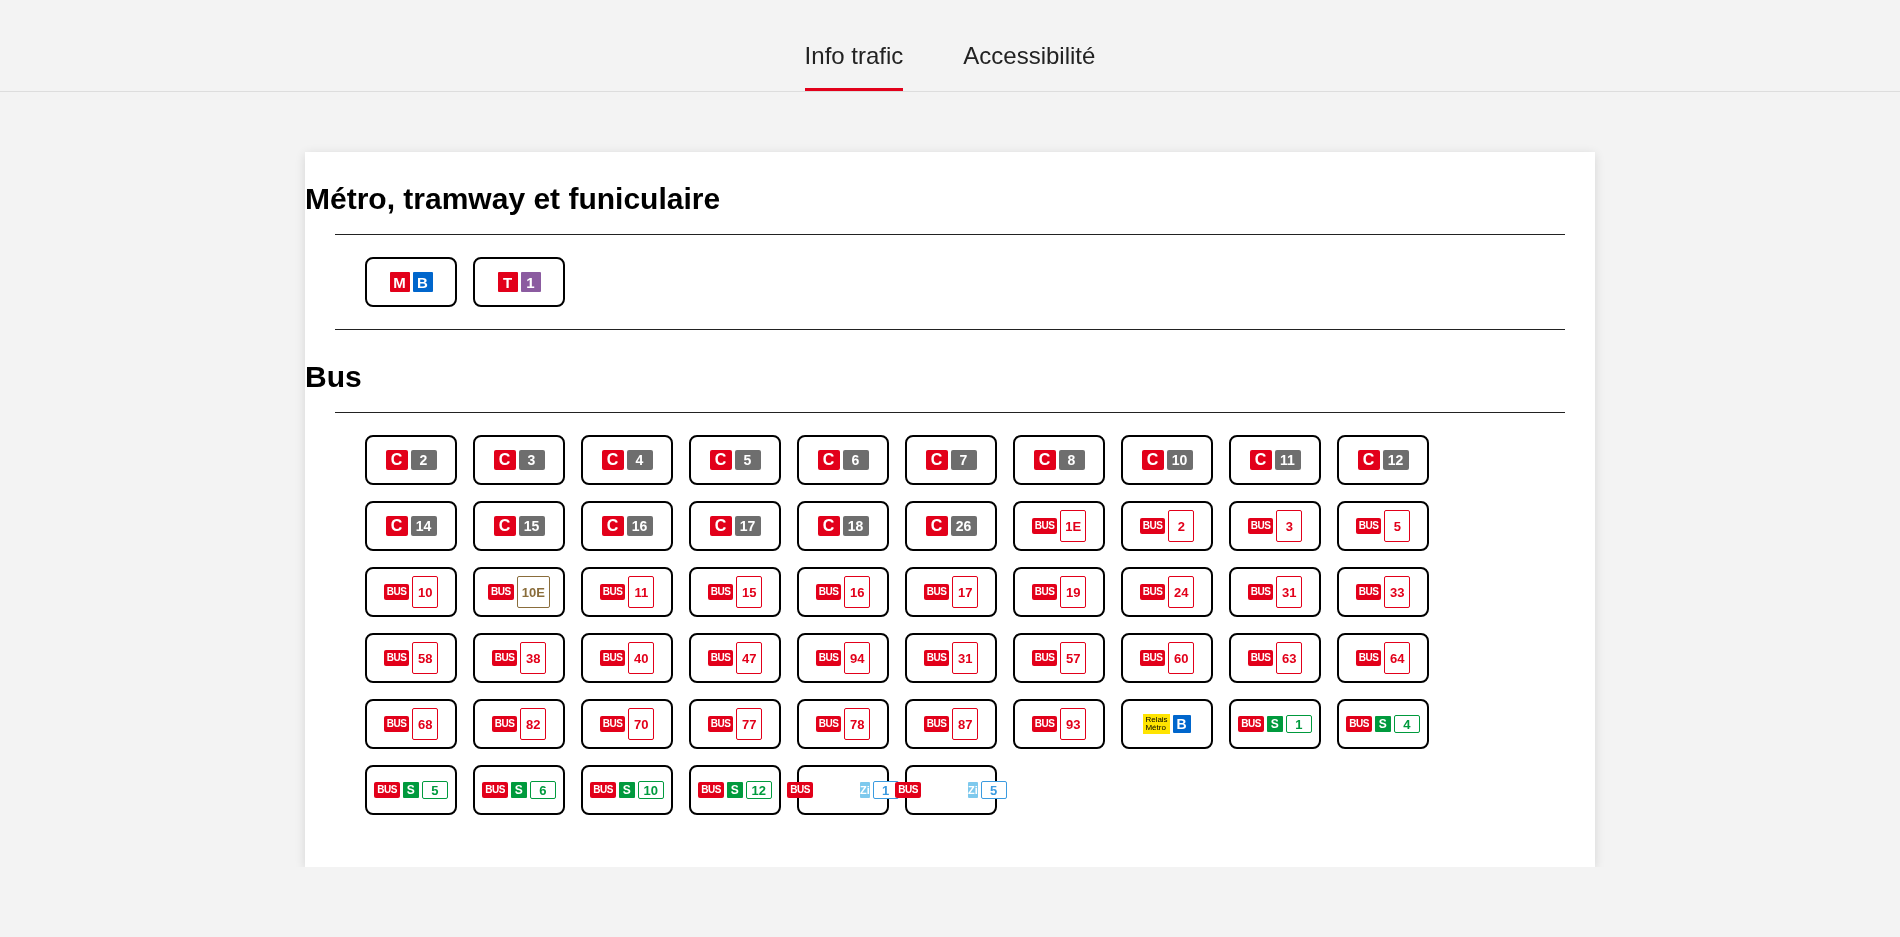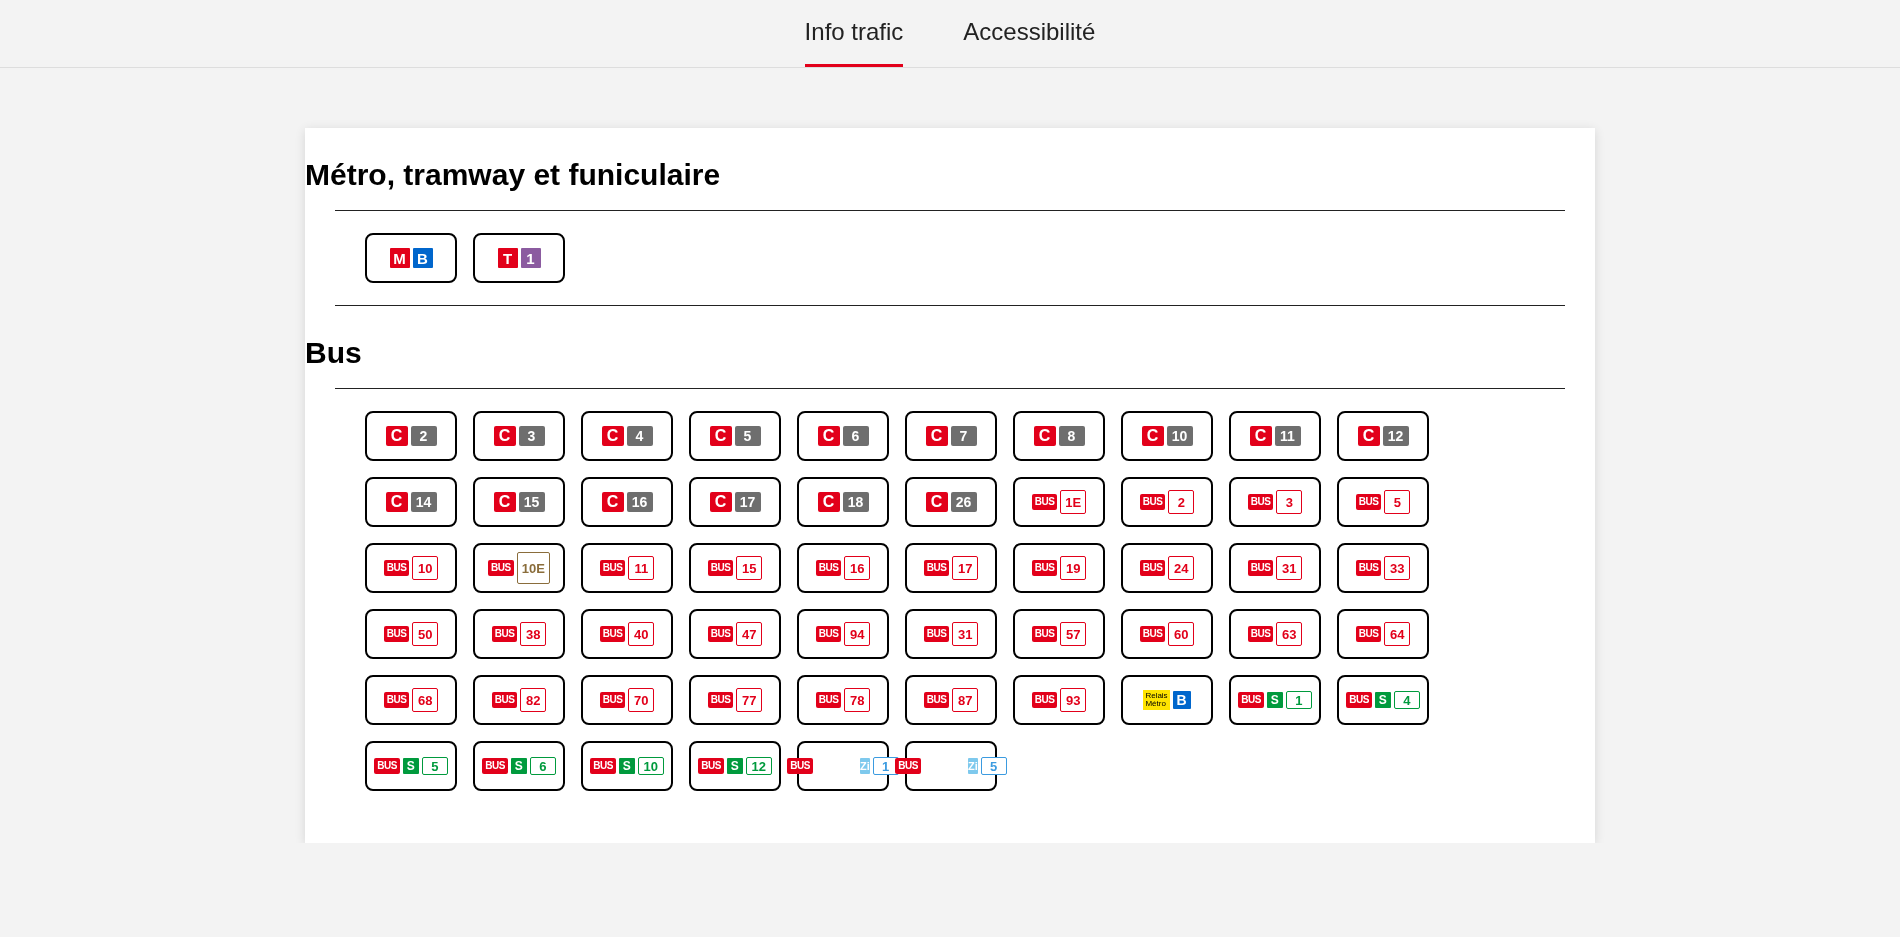"Info trafic" .tabs { margin-top: none -> 24px }
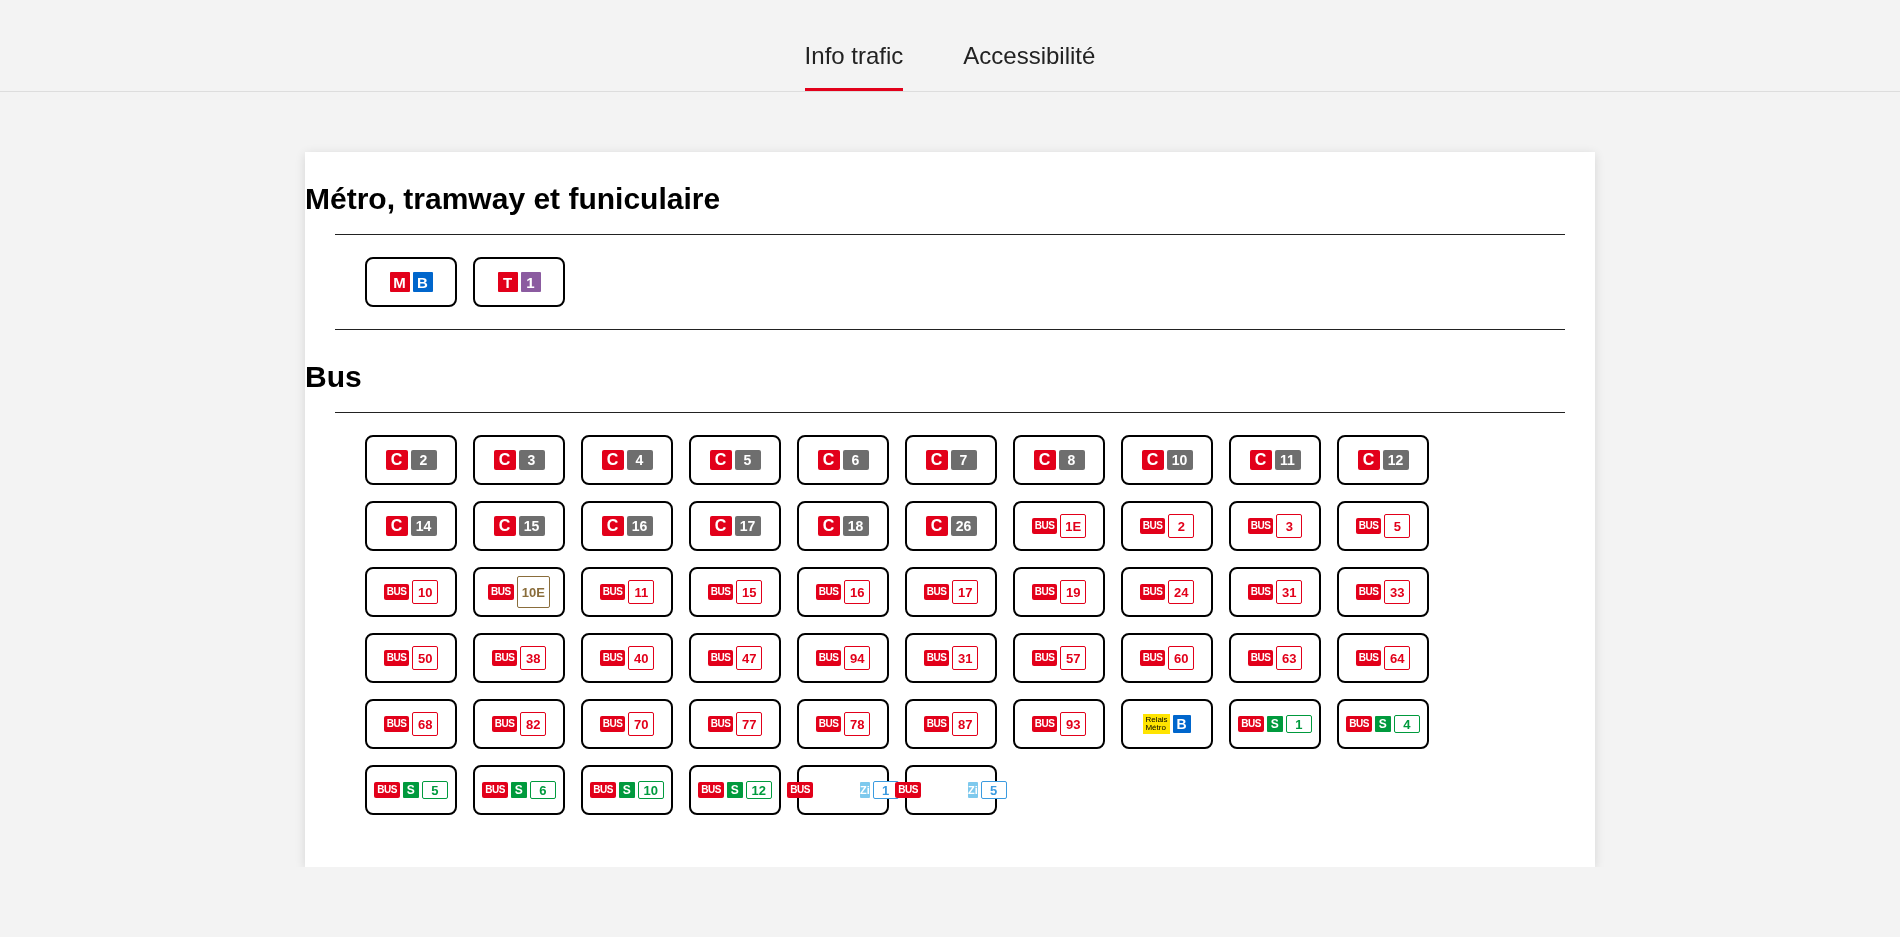"1E" .num-outline-red { height: 24px -> 32px }
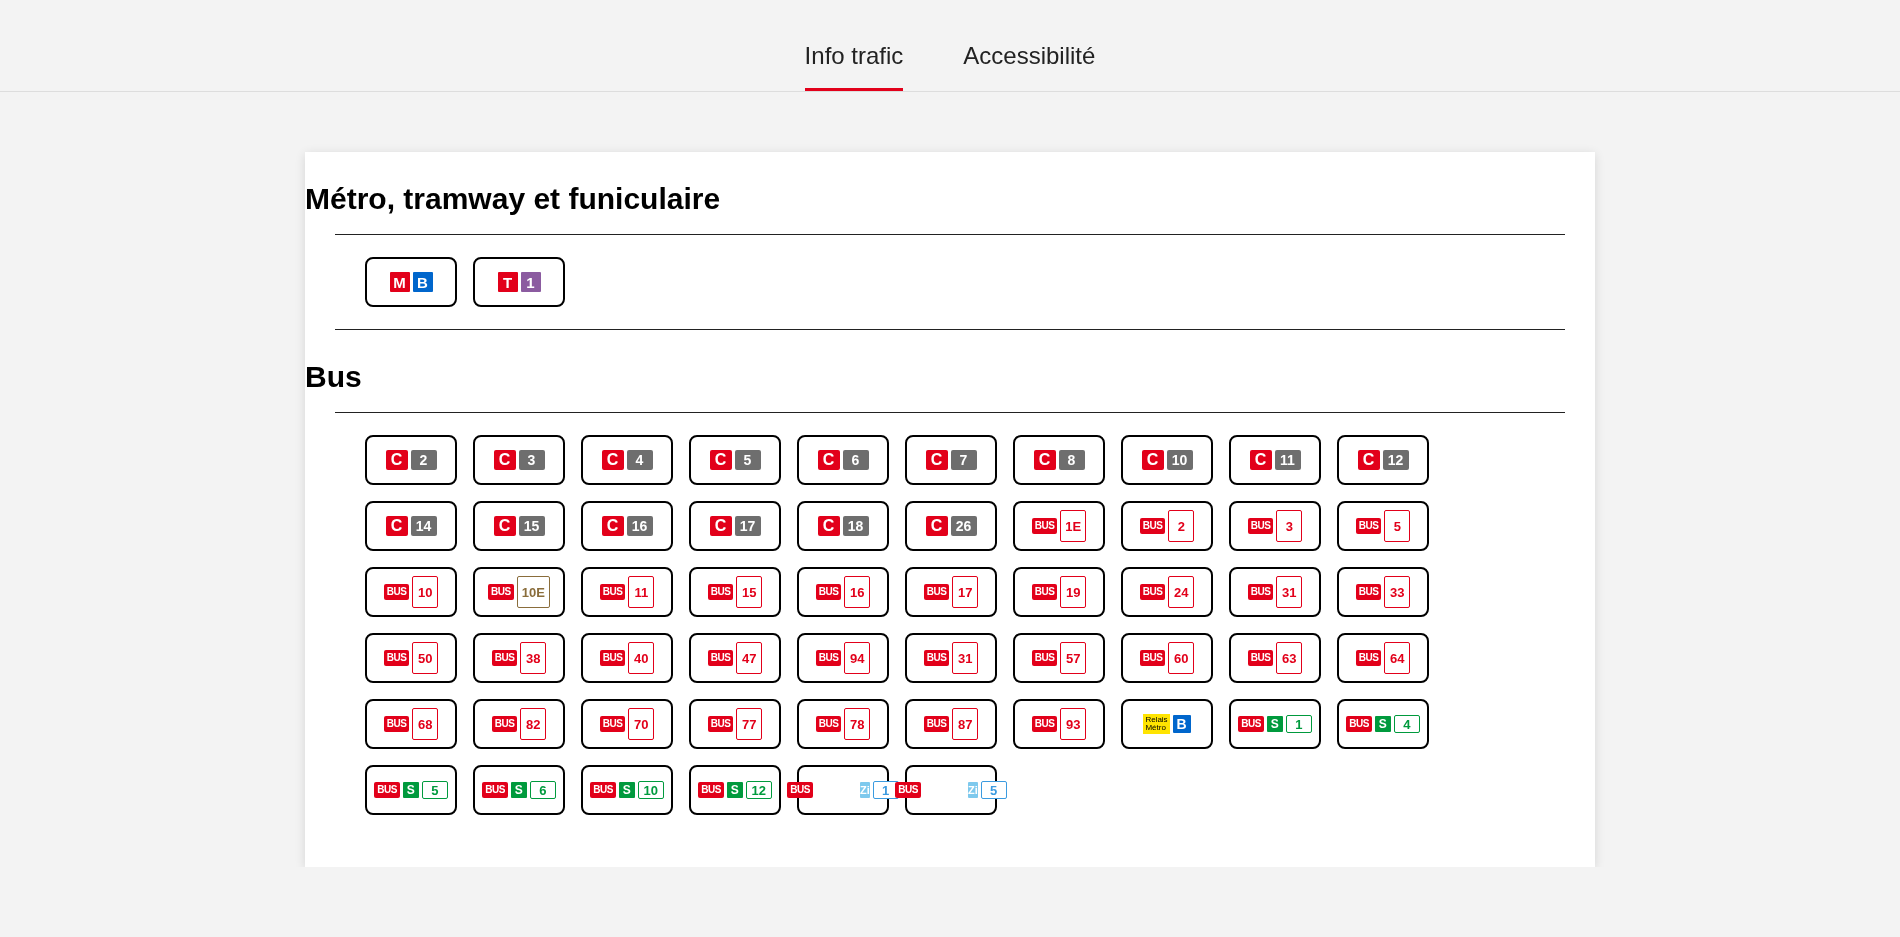"50" span.num-outline-red { text: 50 -> 58 }
